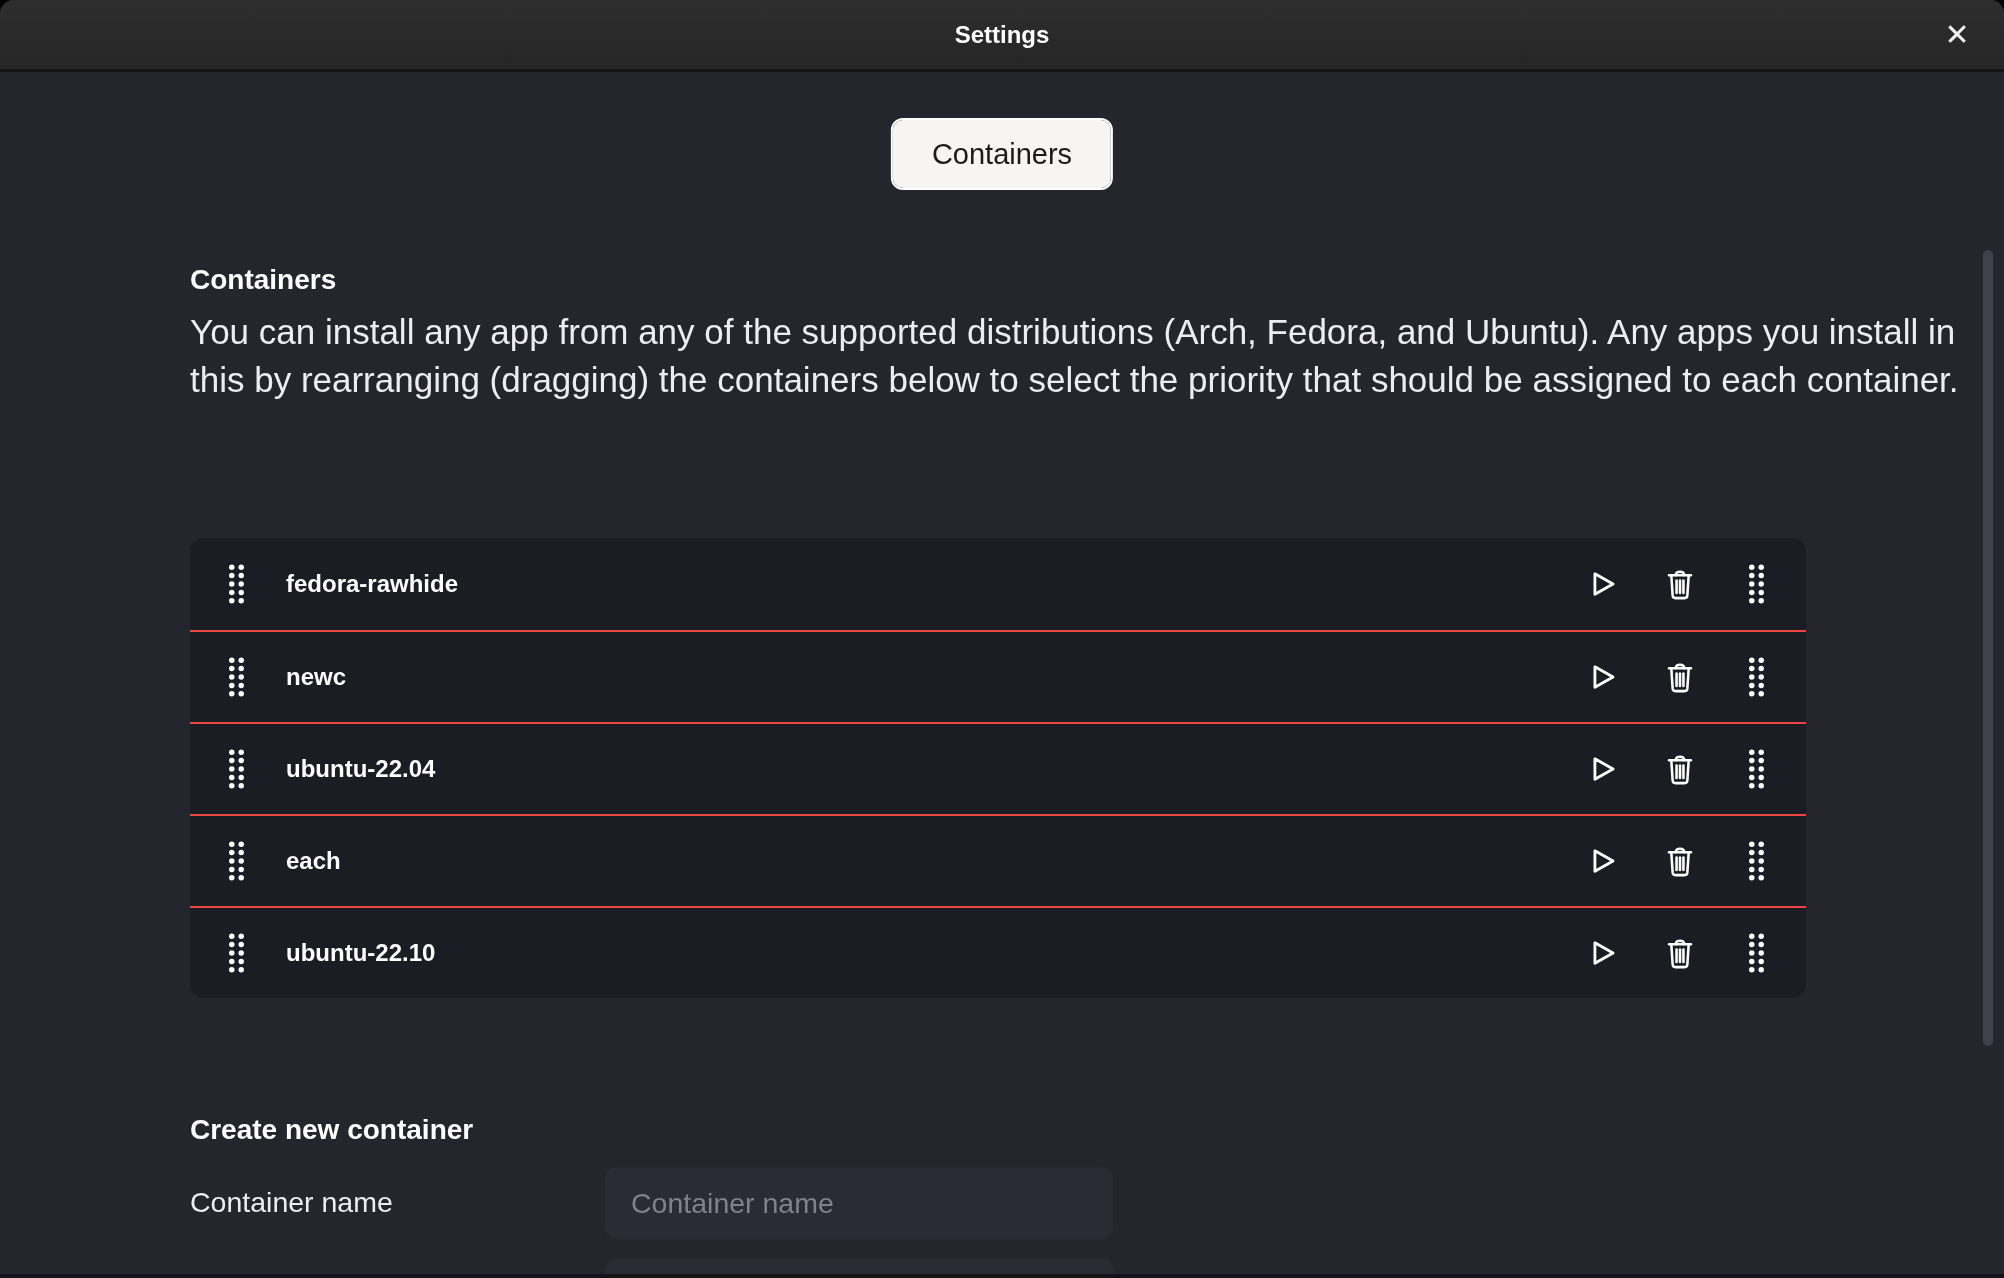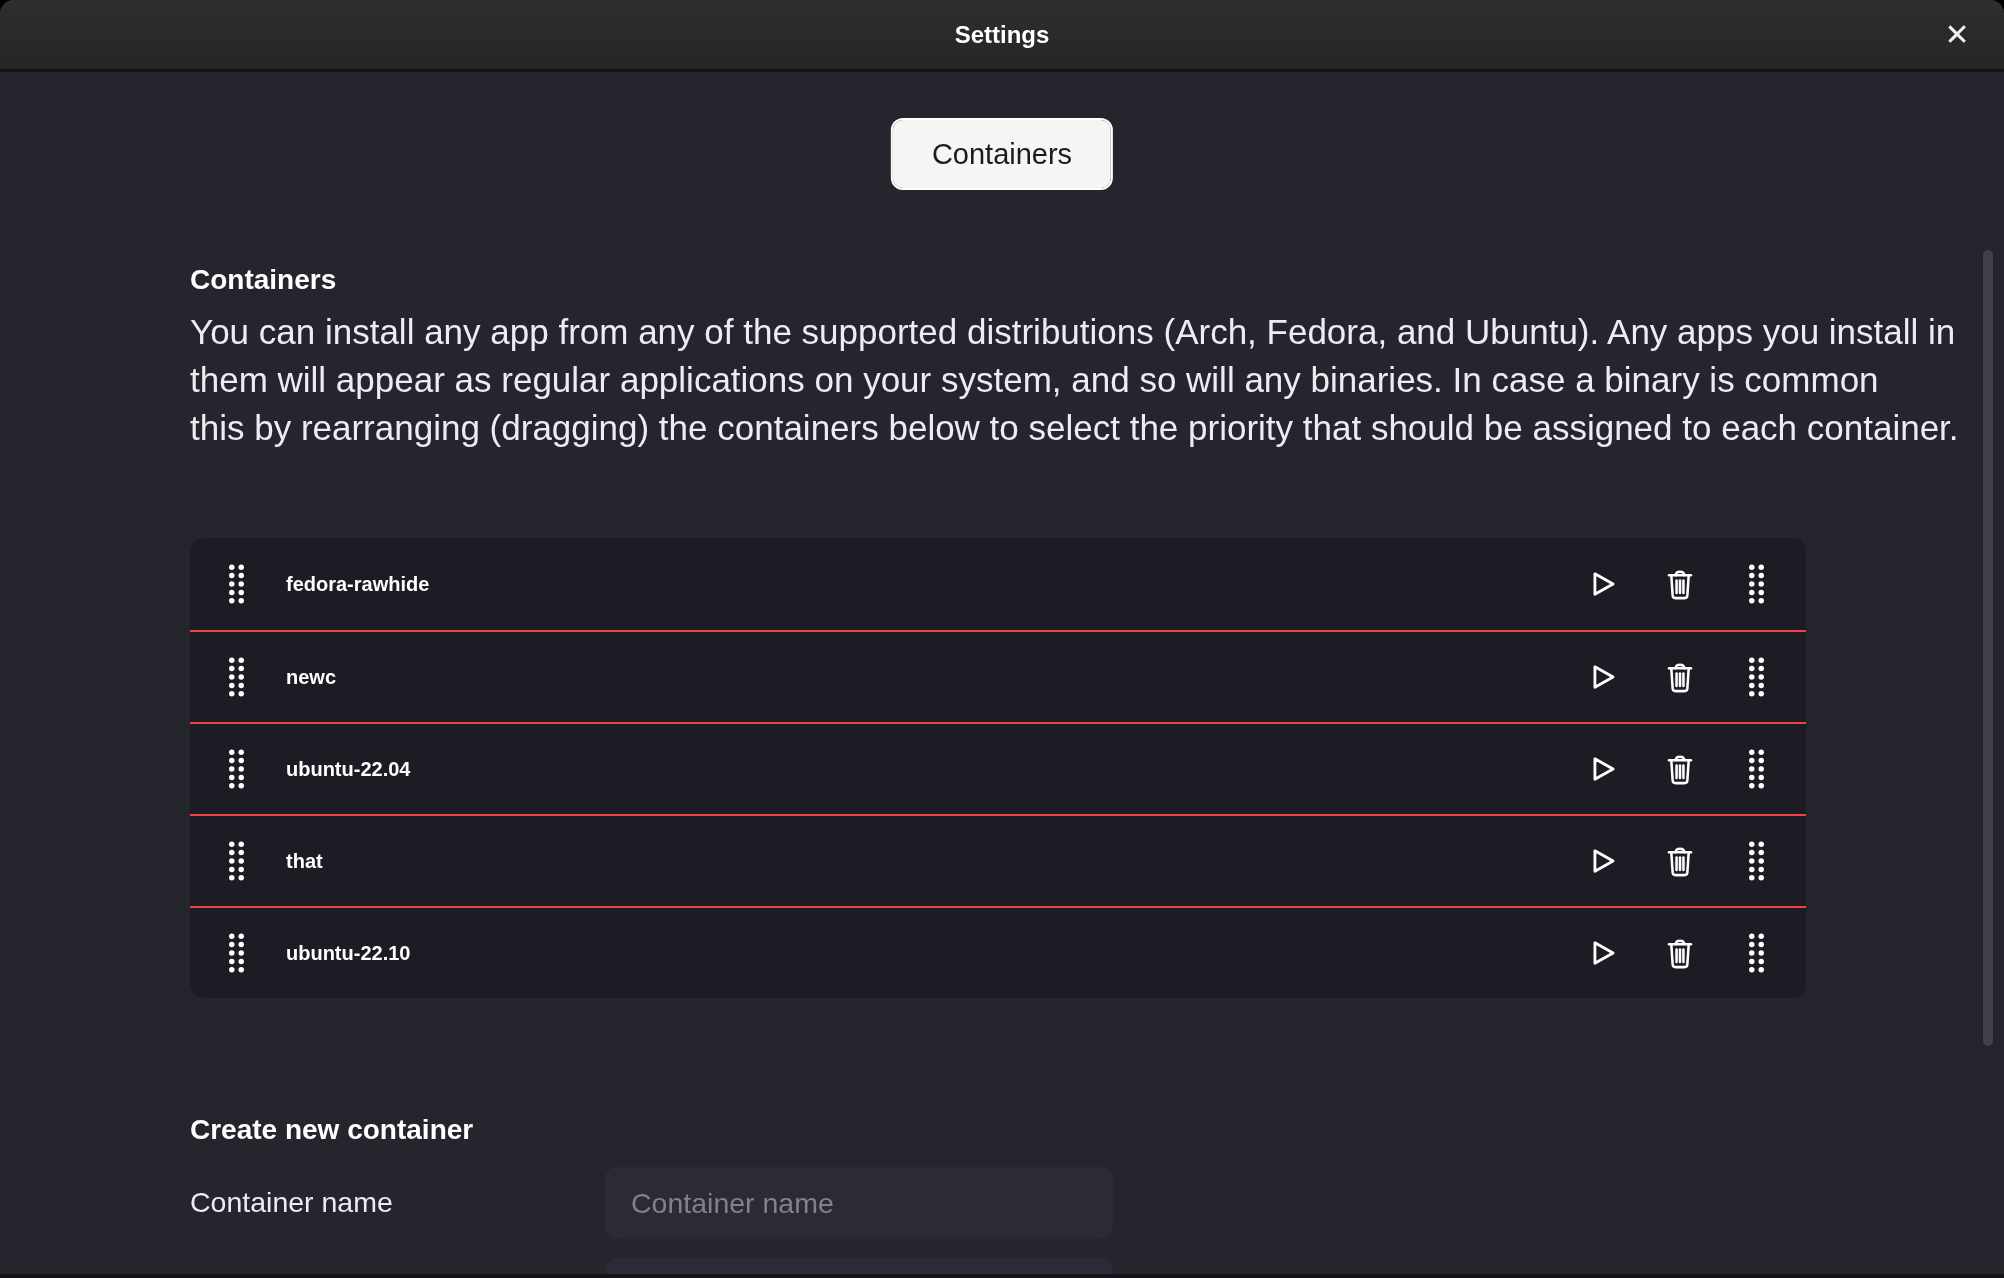"them will appear as regular" div { html: <div>them will appear as regular applications on your system, and so will any binaries. In case a binary is common</div> -> none }
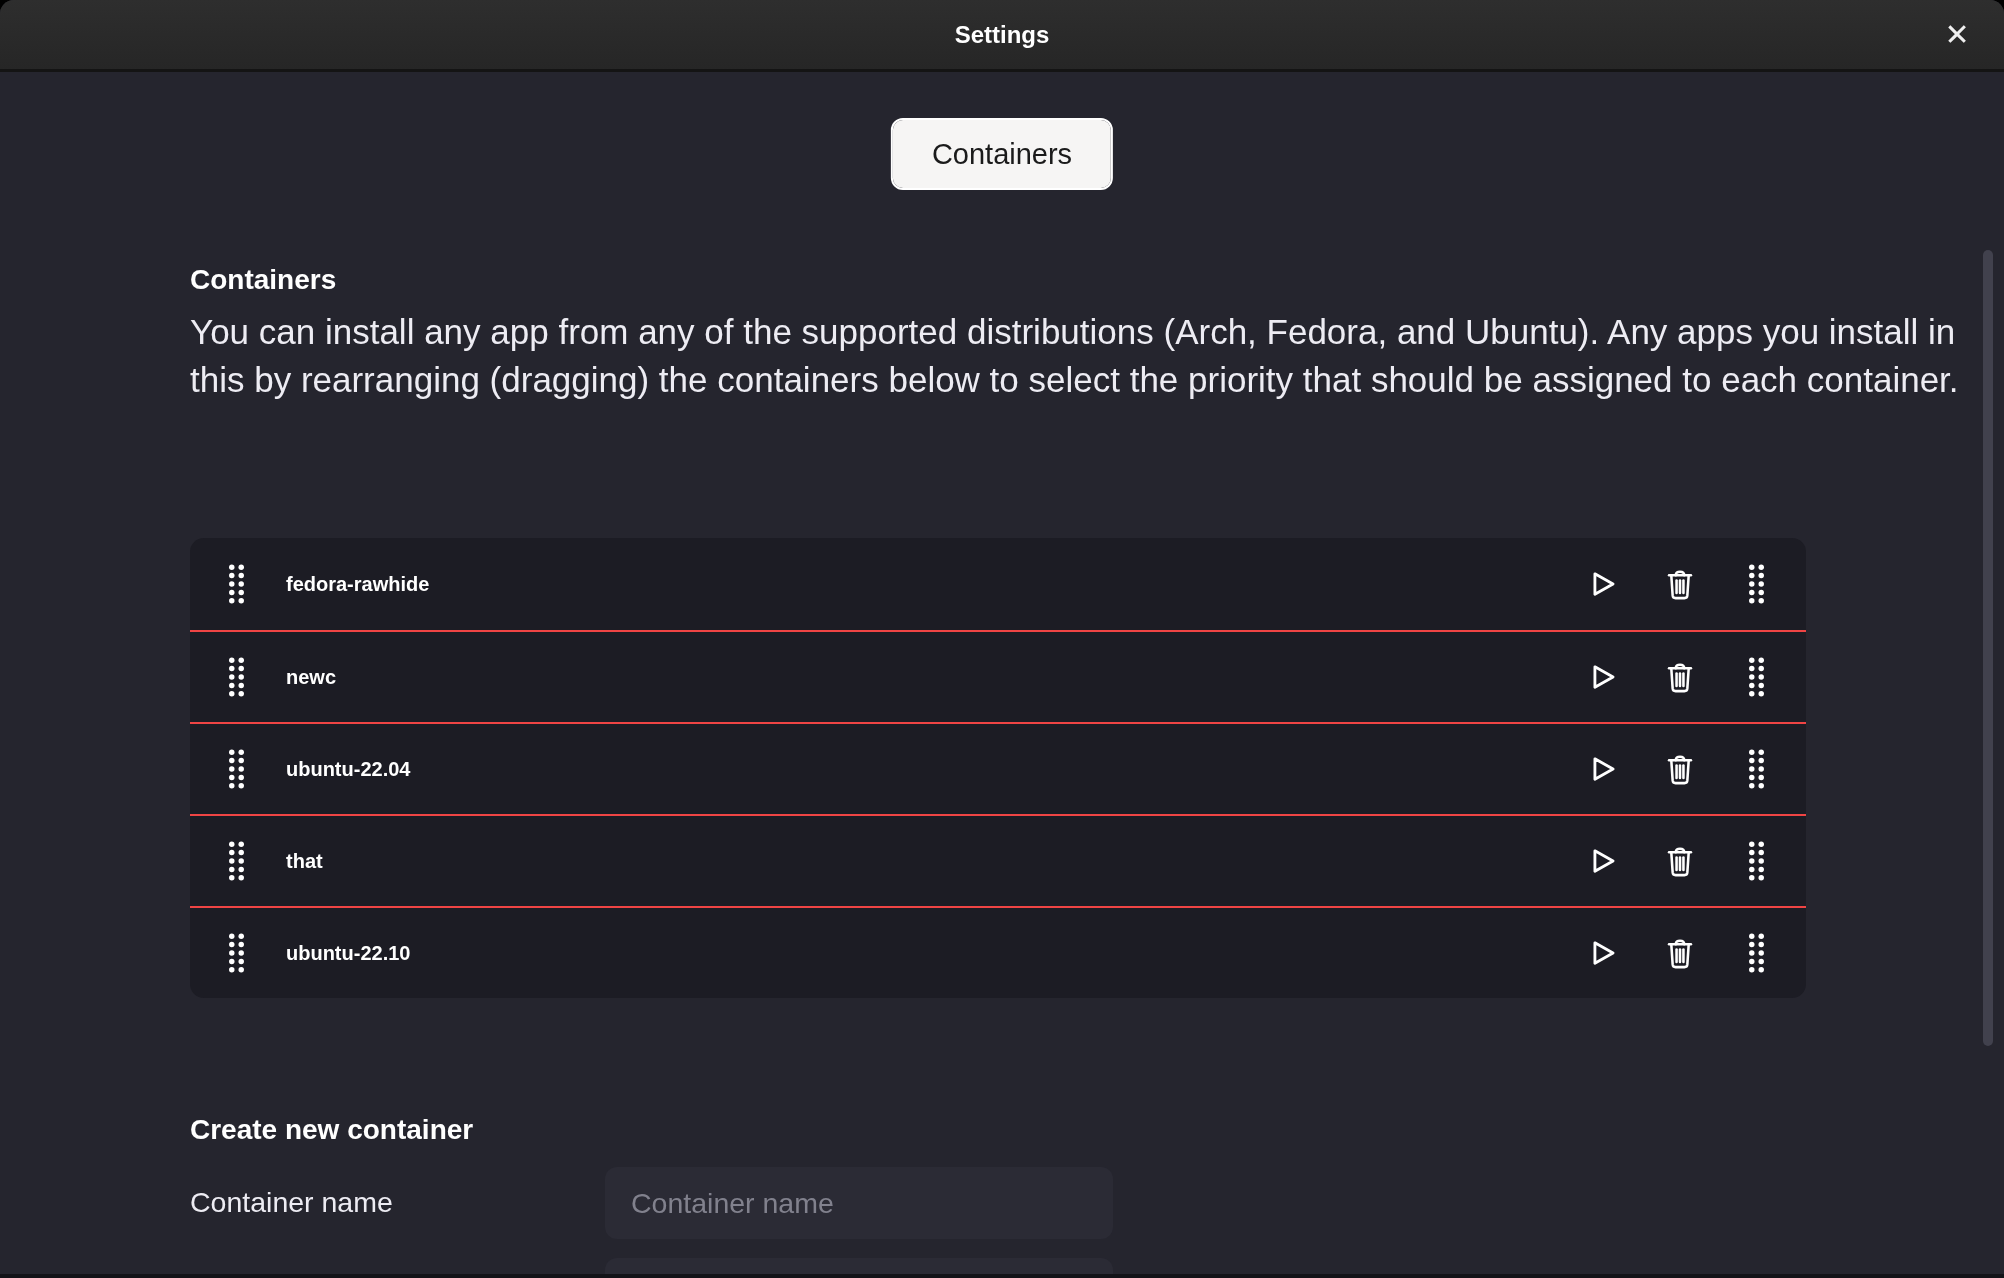"fedora-rawhide" .row .name { font-size: 20px -> 24px }
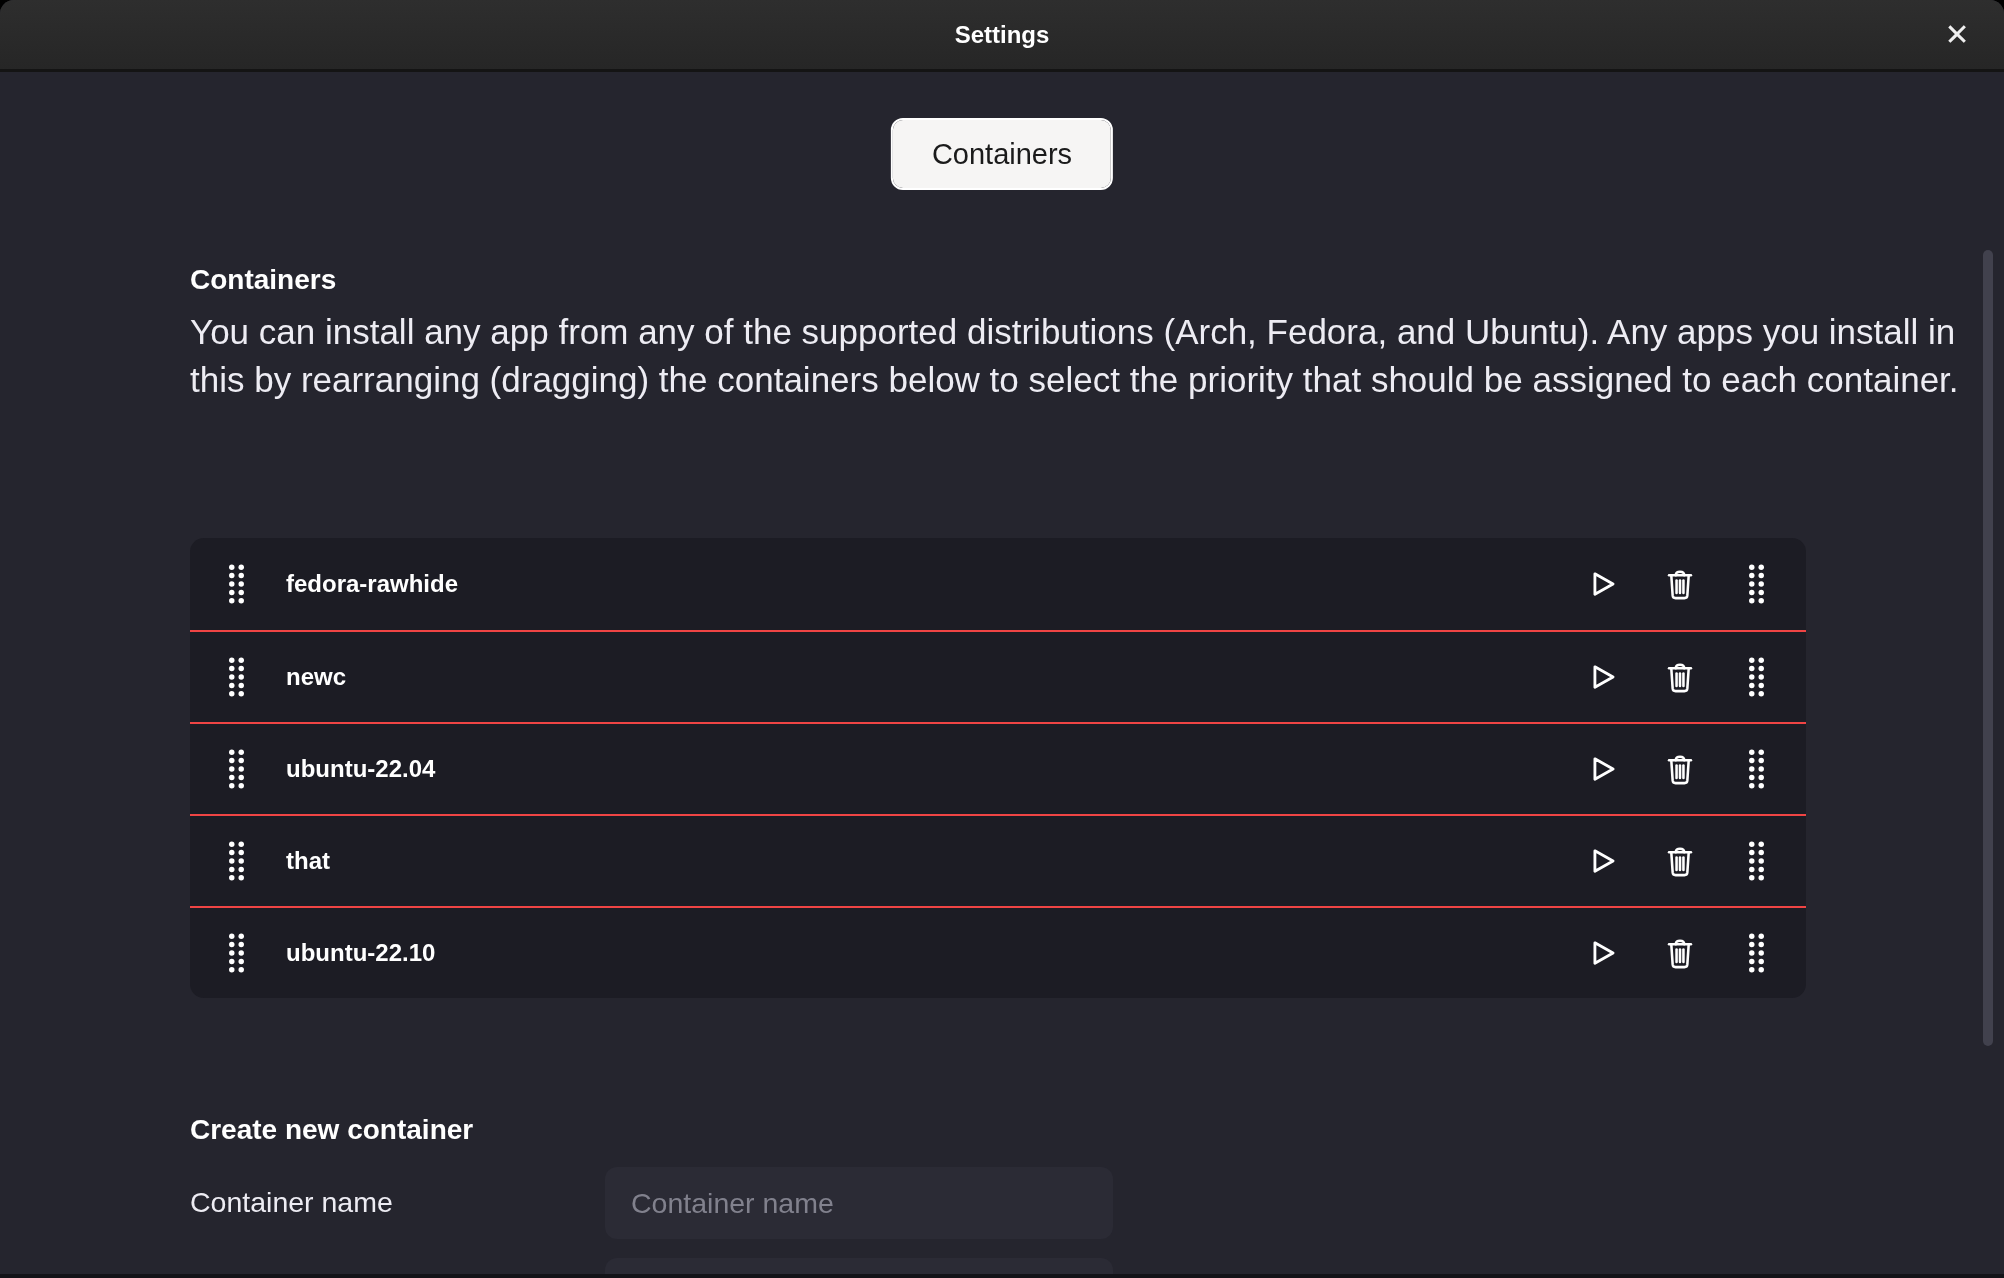"that" span.name { text: that -> each }
